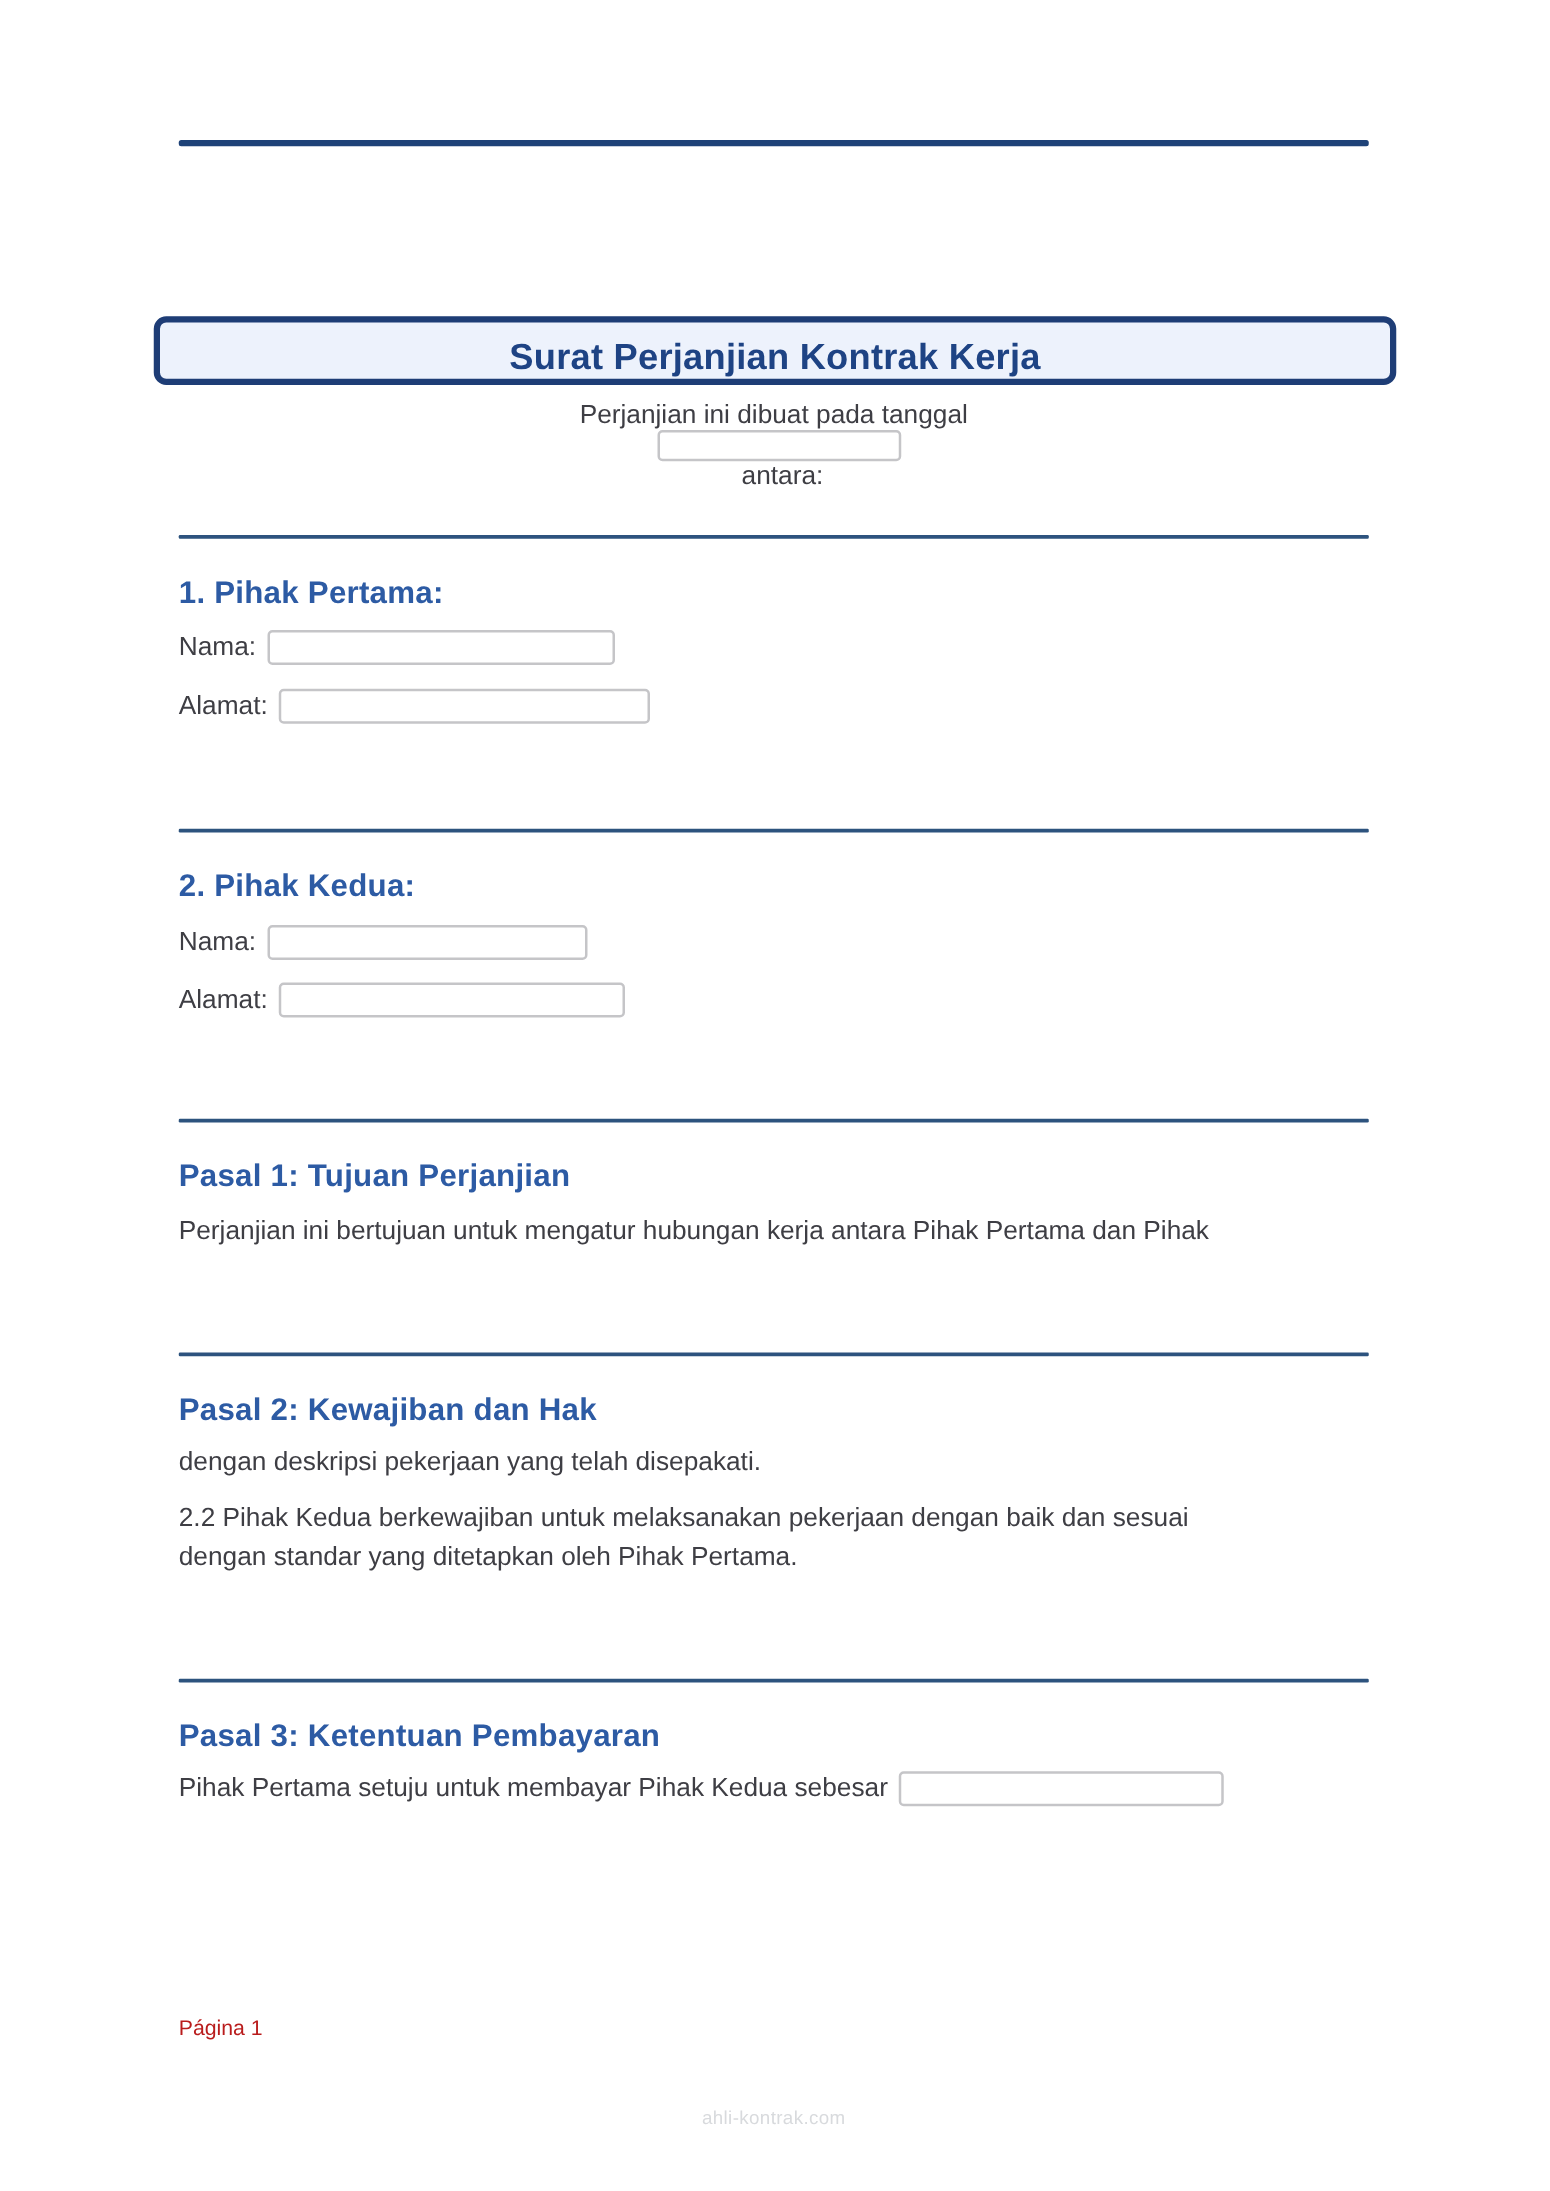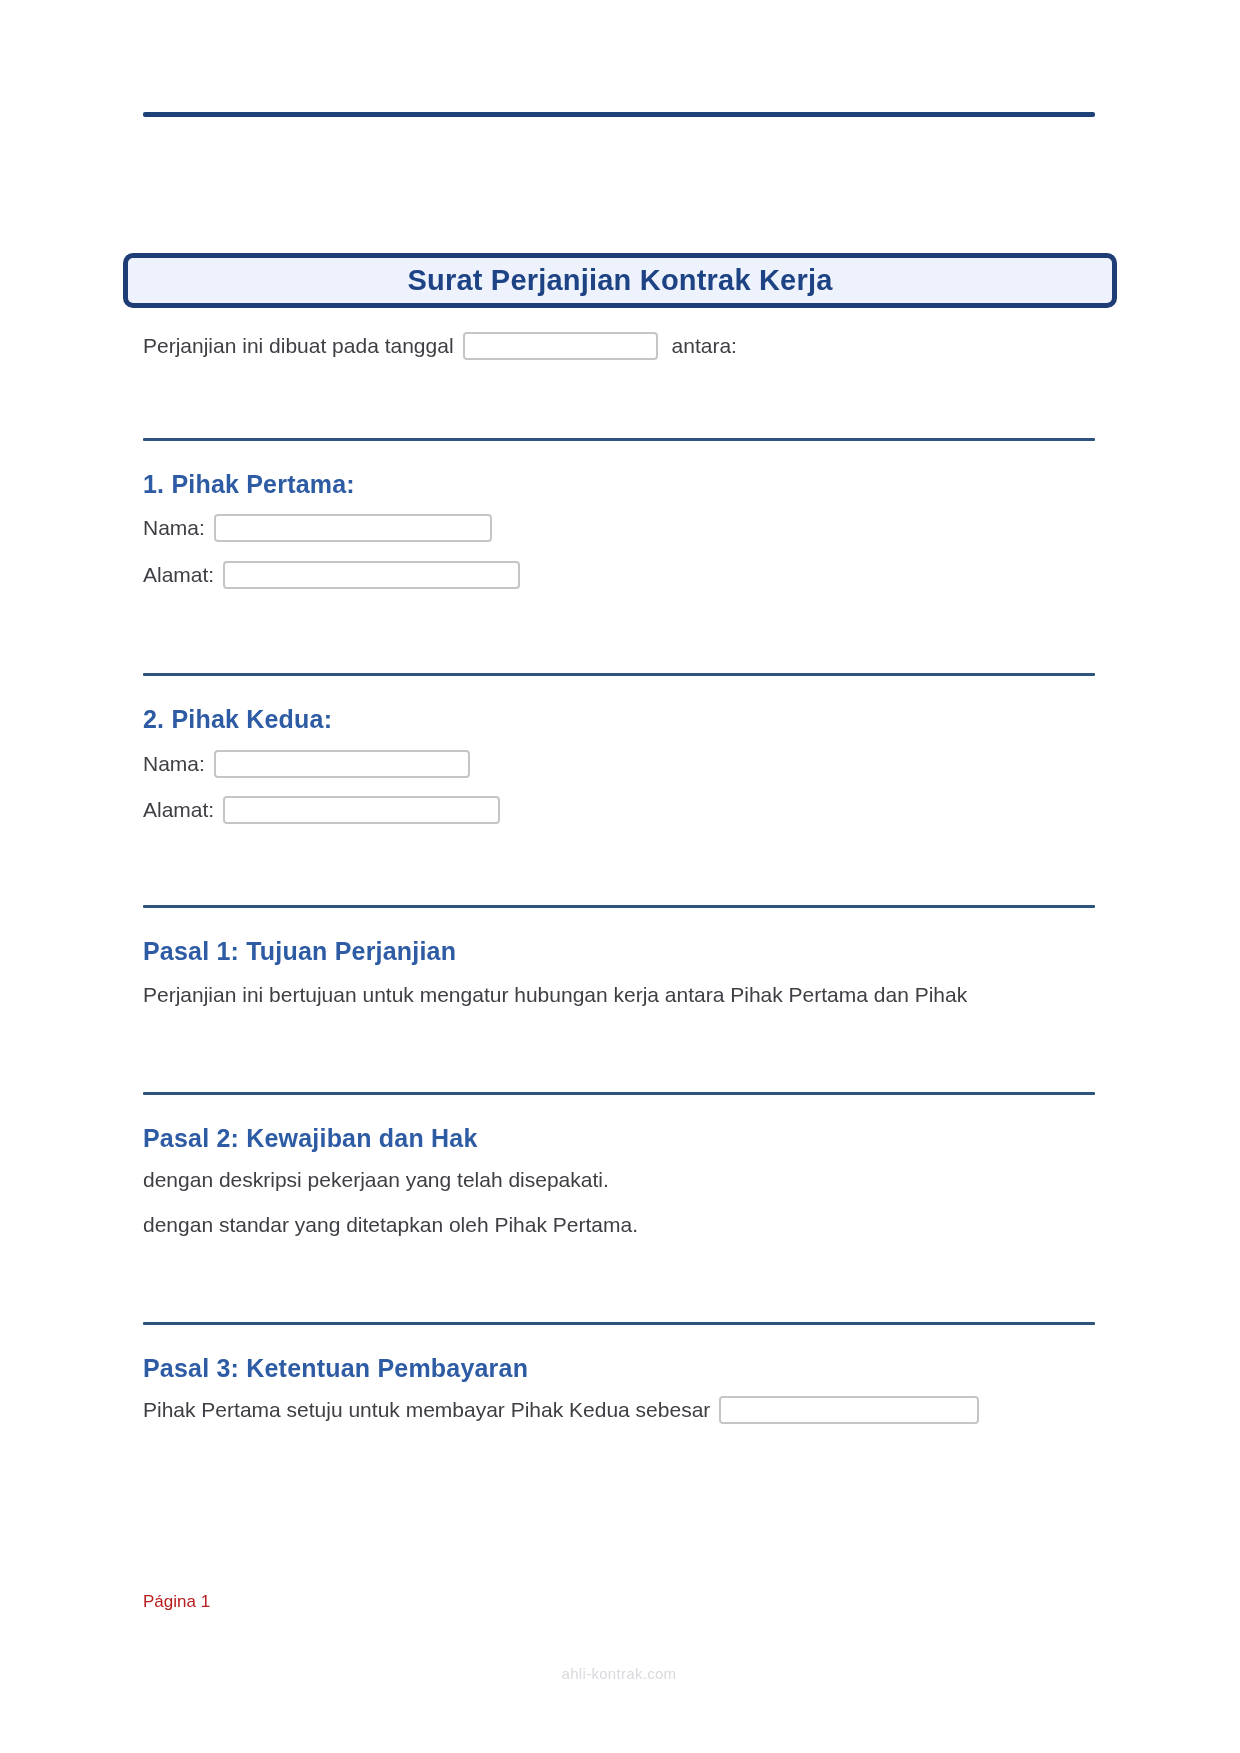"Surat Perjanjian Kontrak Kerja" .title-box { align-items: center -> flex-end }
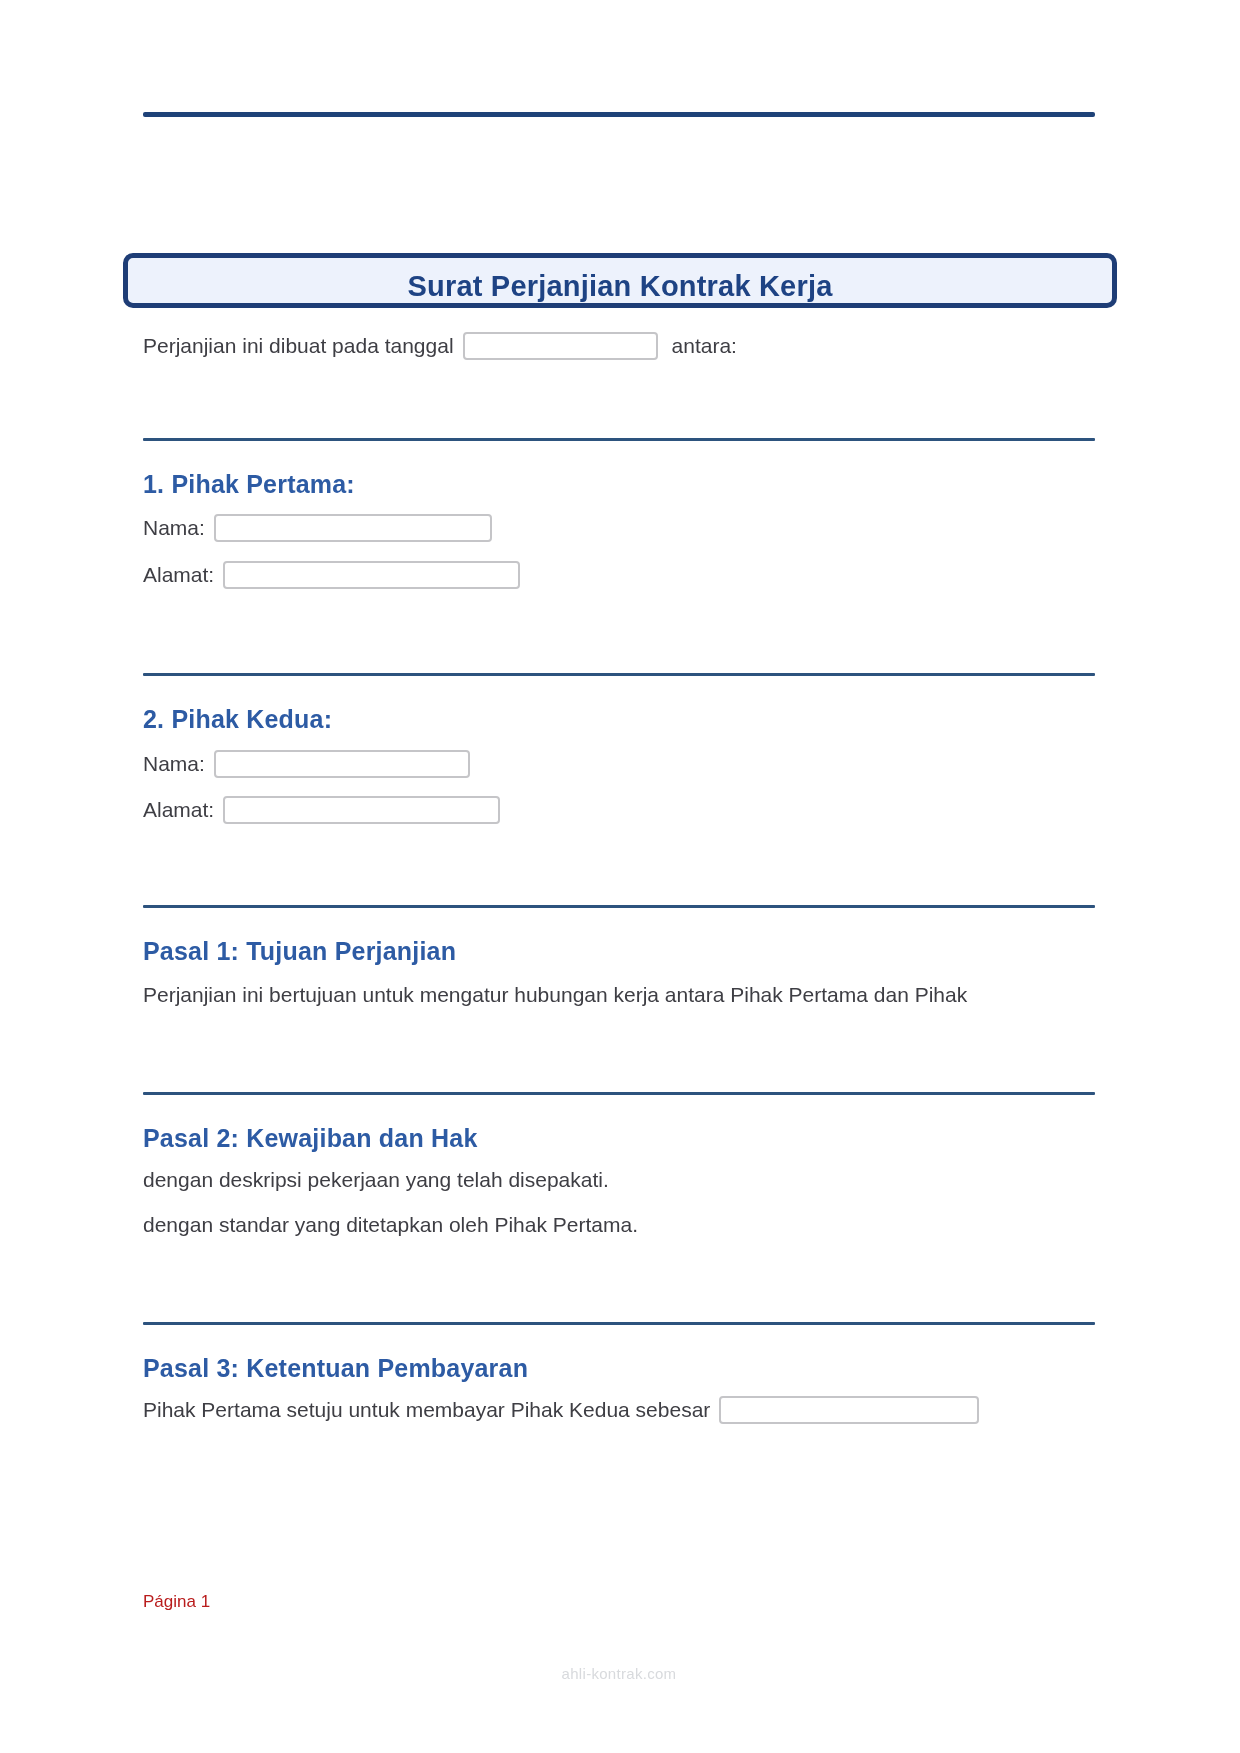"Perjanjian ini dibuat pada tanggal" .intro-row { flex-direction: none -> column; margin-top: 22px -> 12px }
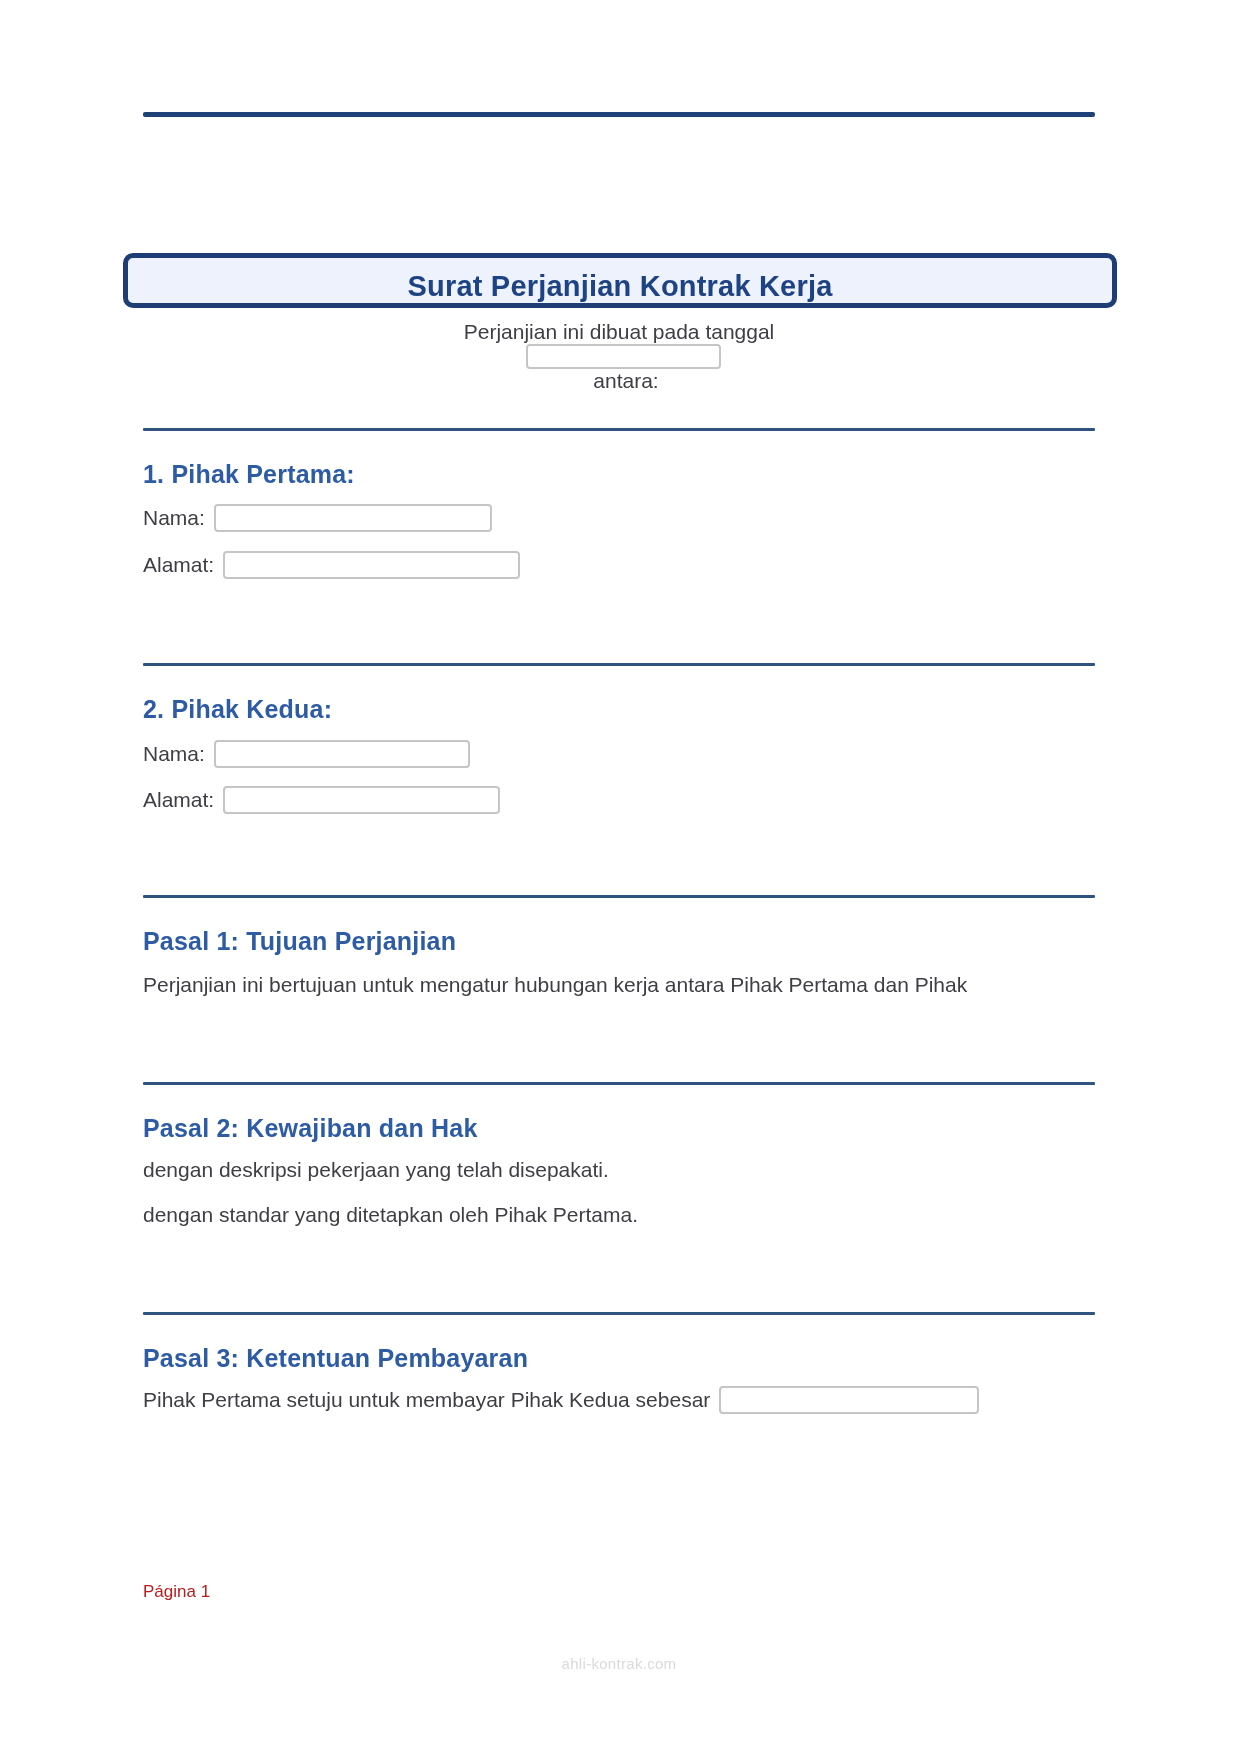"2.2 Pihak Kedua berkewajiban untuk" div { html: none -> <div>2.2 Pihak Kedua berkewajiban untuk melaksanakan pekerjaan dengan baik dan sesuai</div> }
